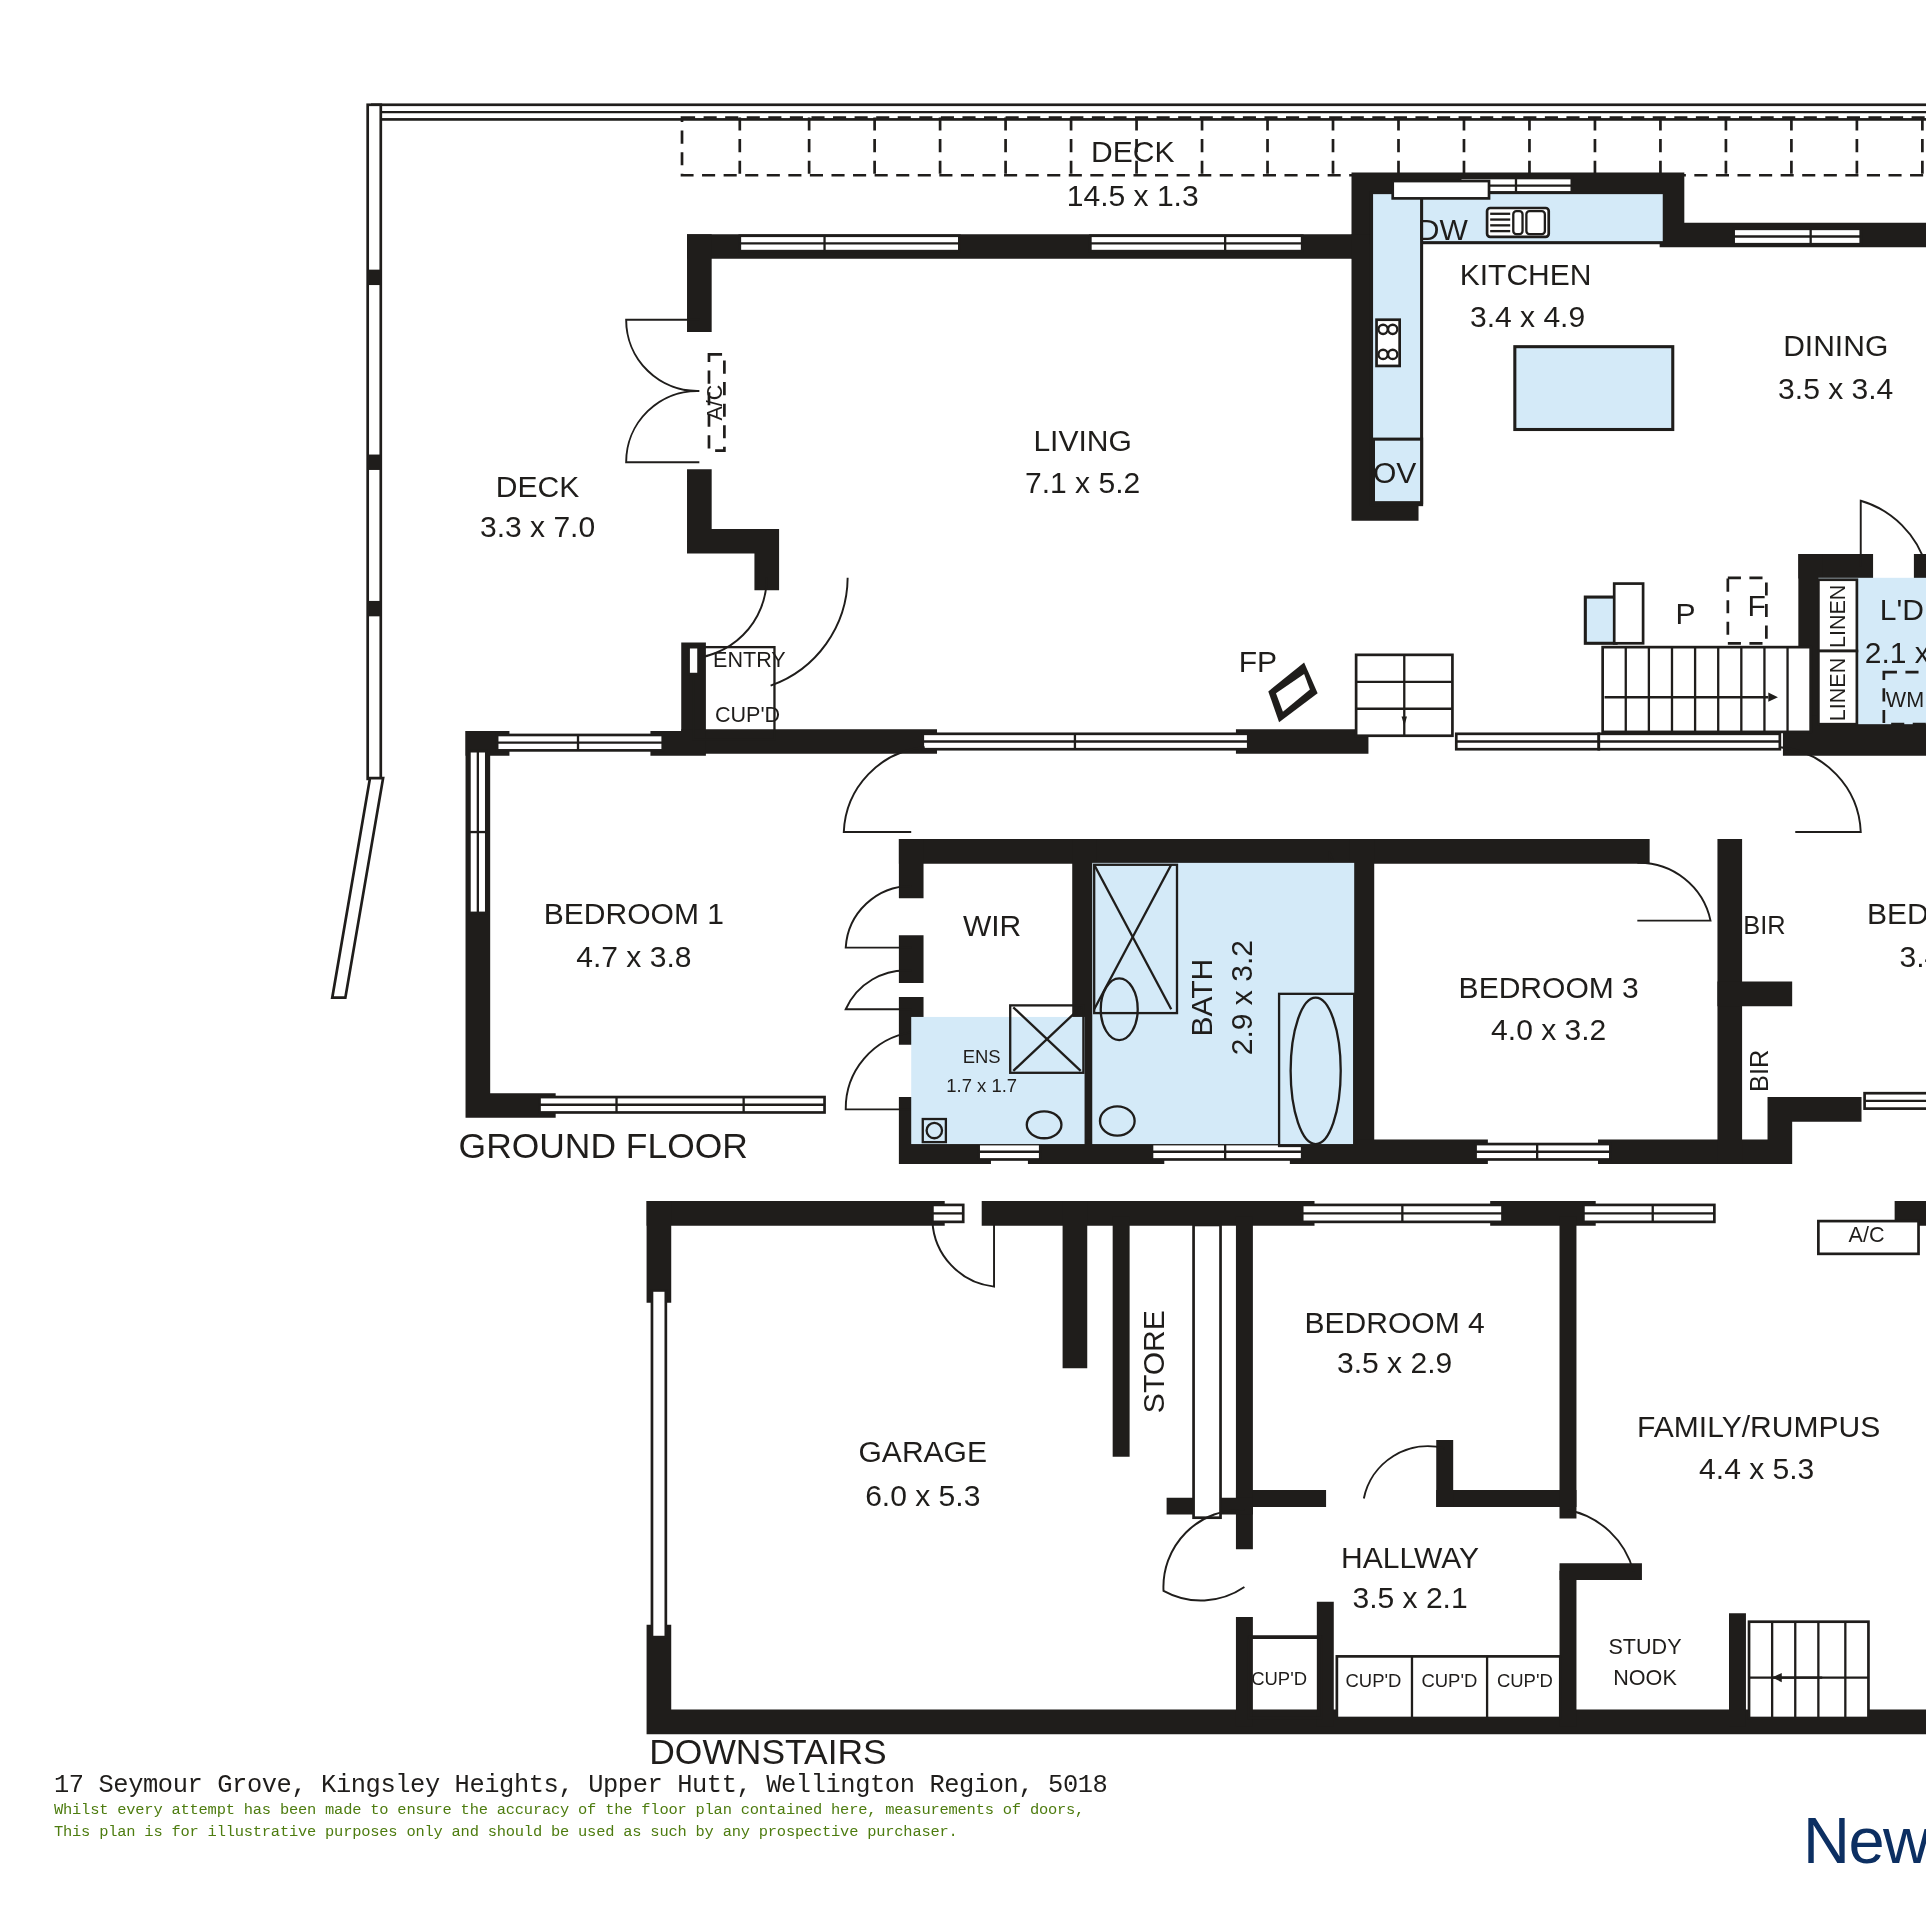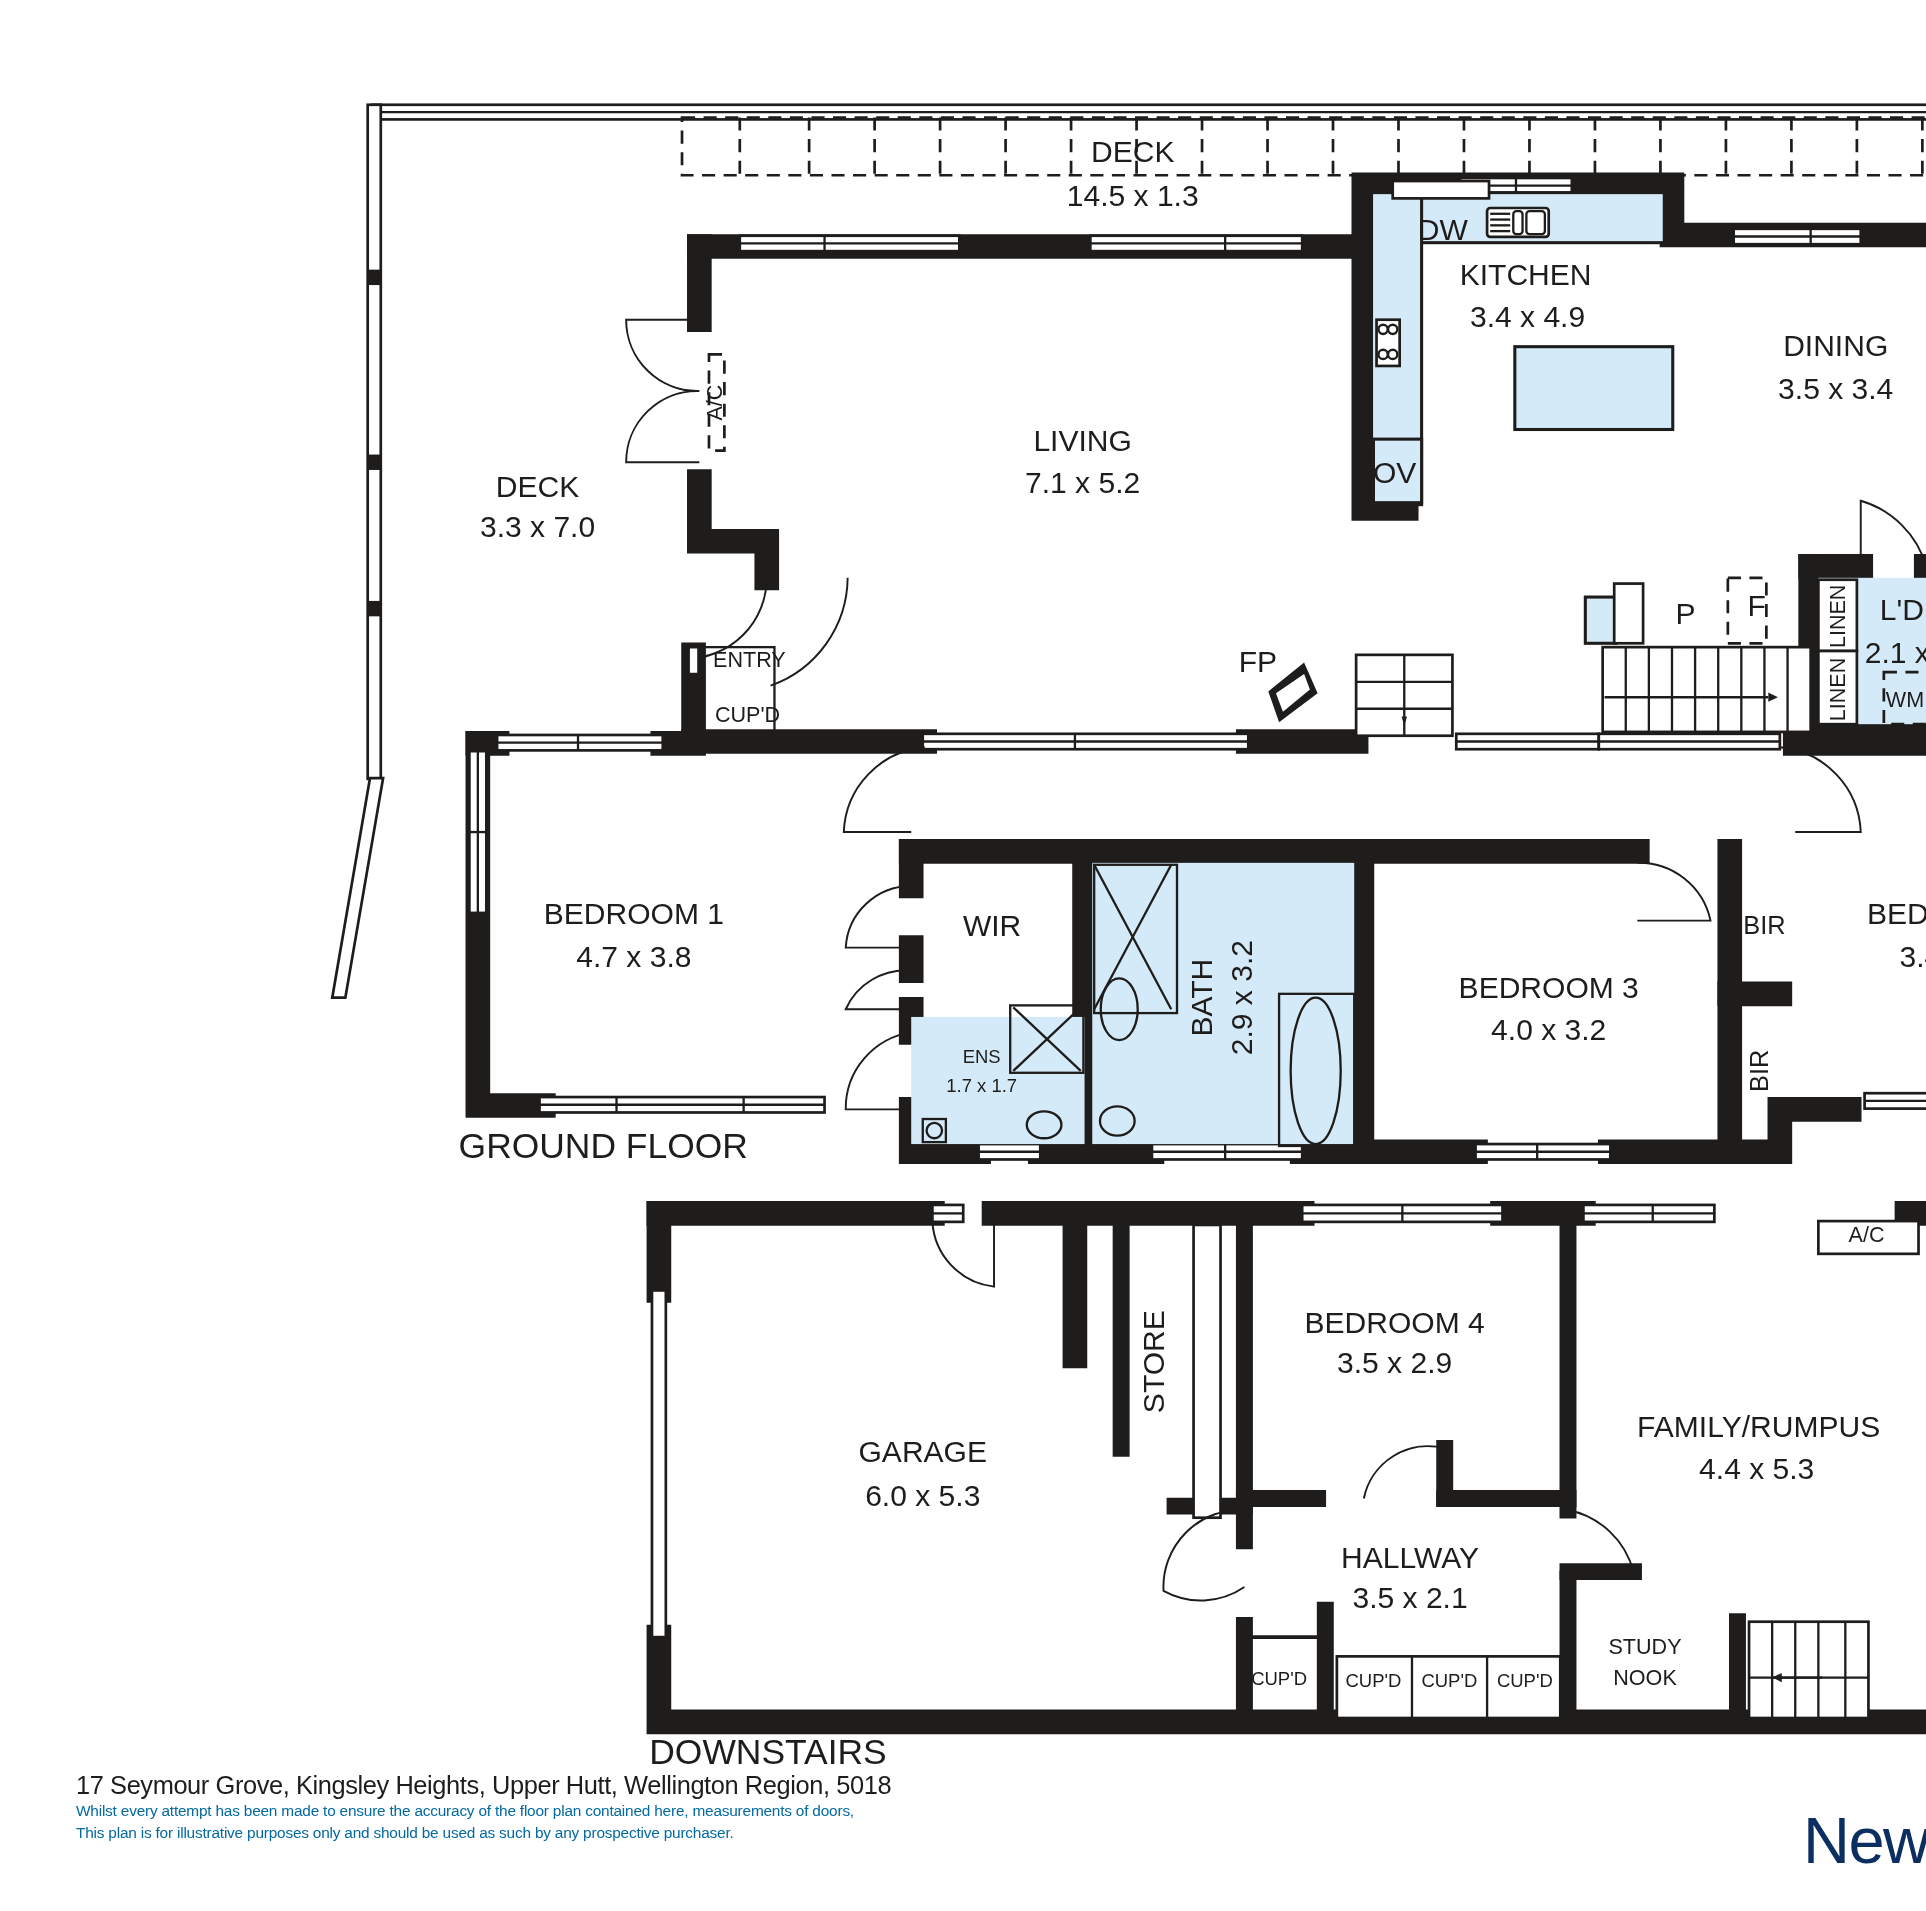"17 Seymour Grove, Kingsley Heights," #footer { font-family: none -> Liberation Mono, monospace; left: 76px -> 54px }
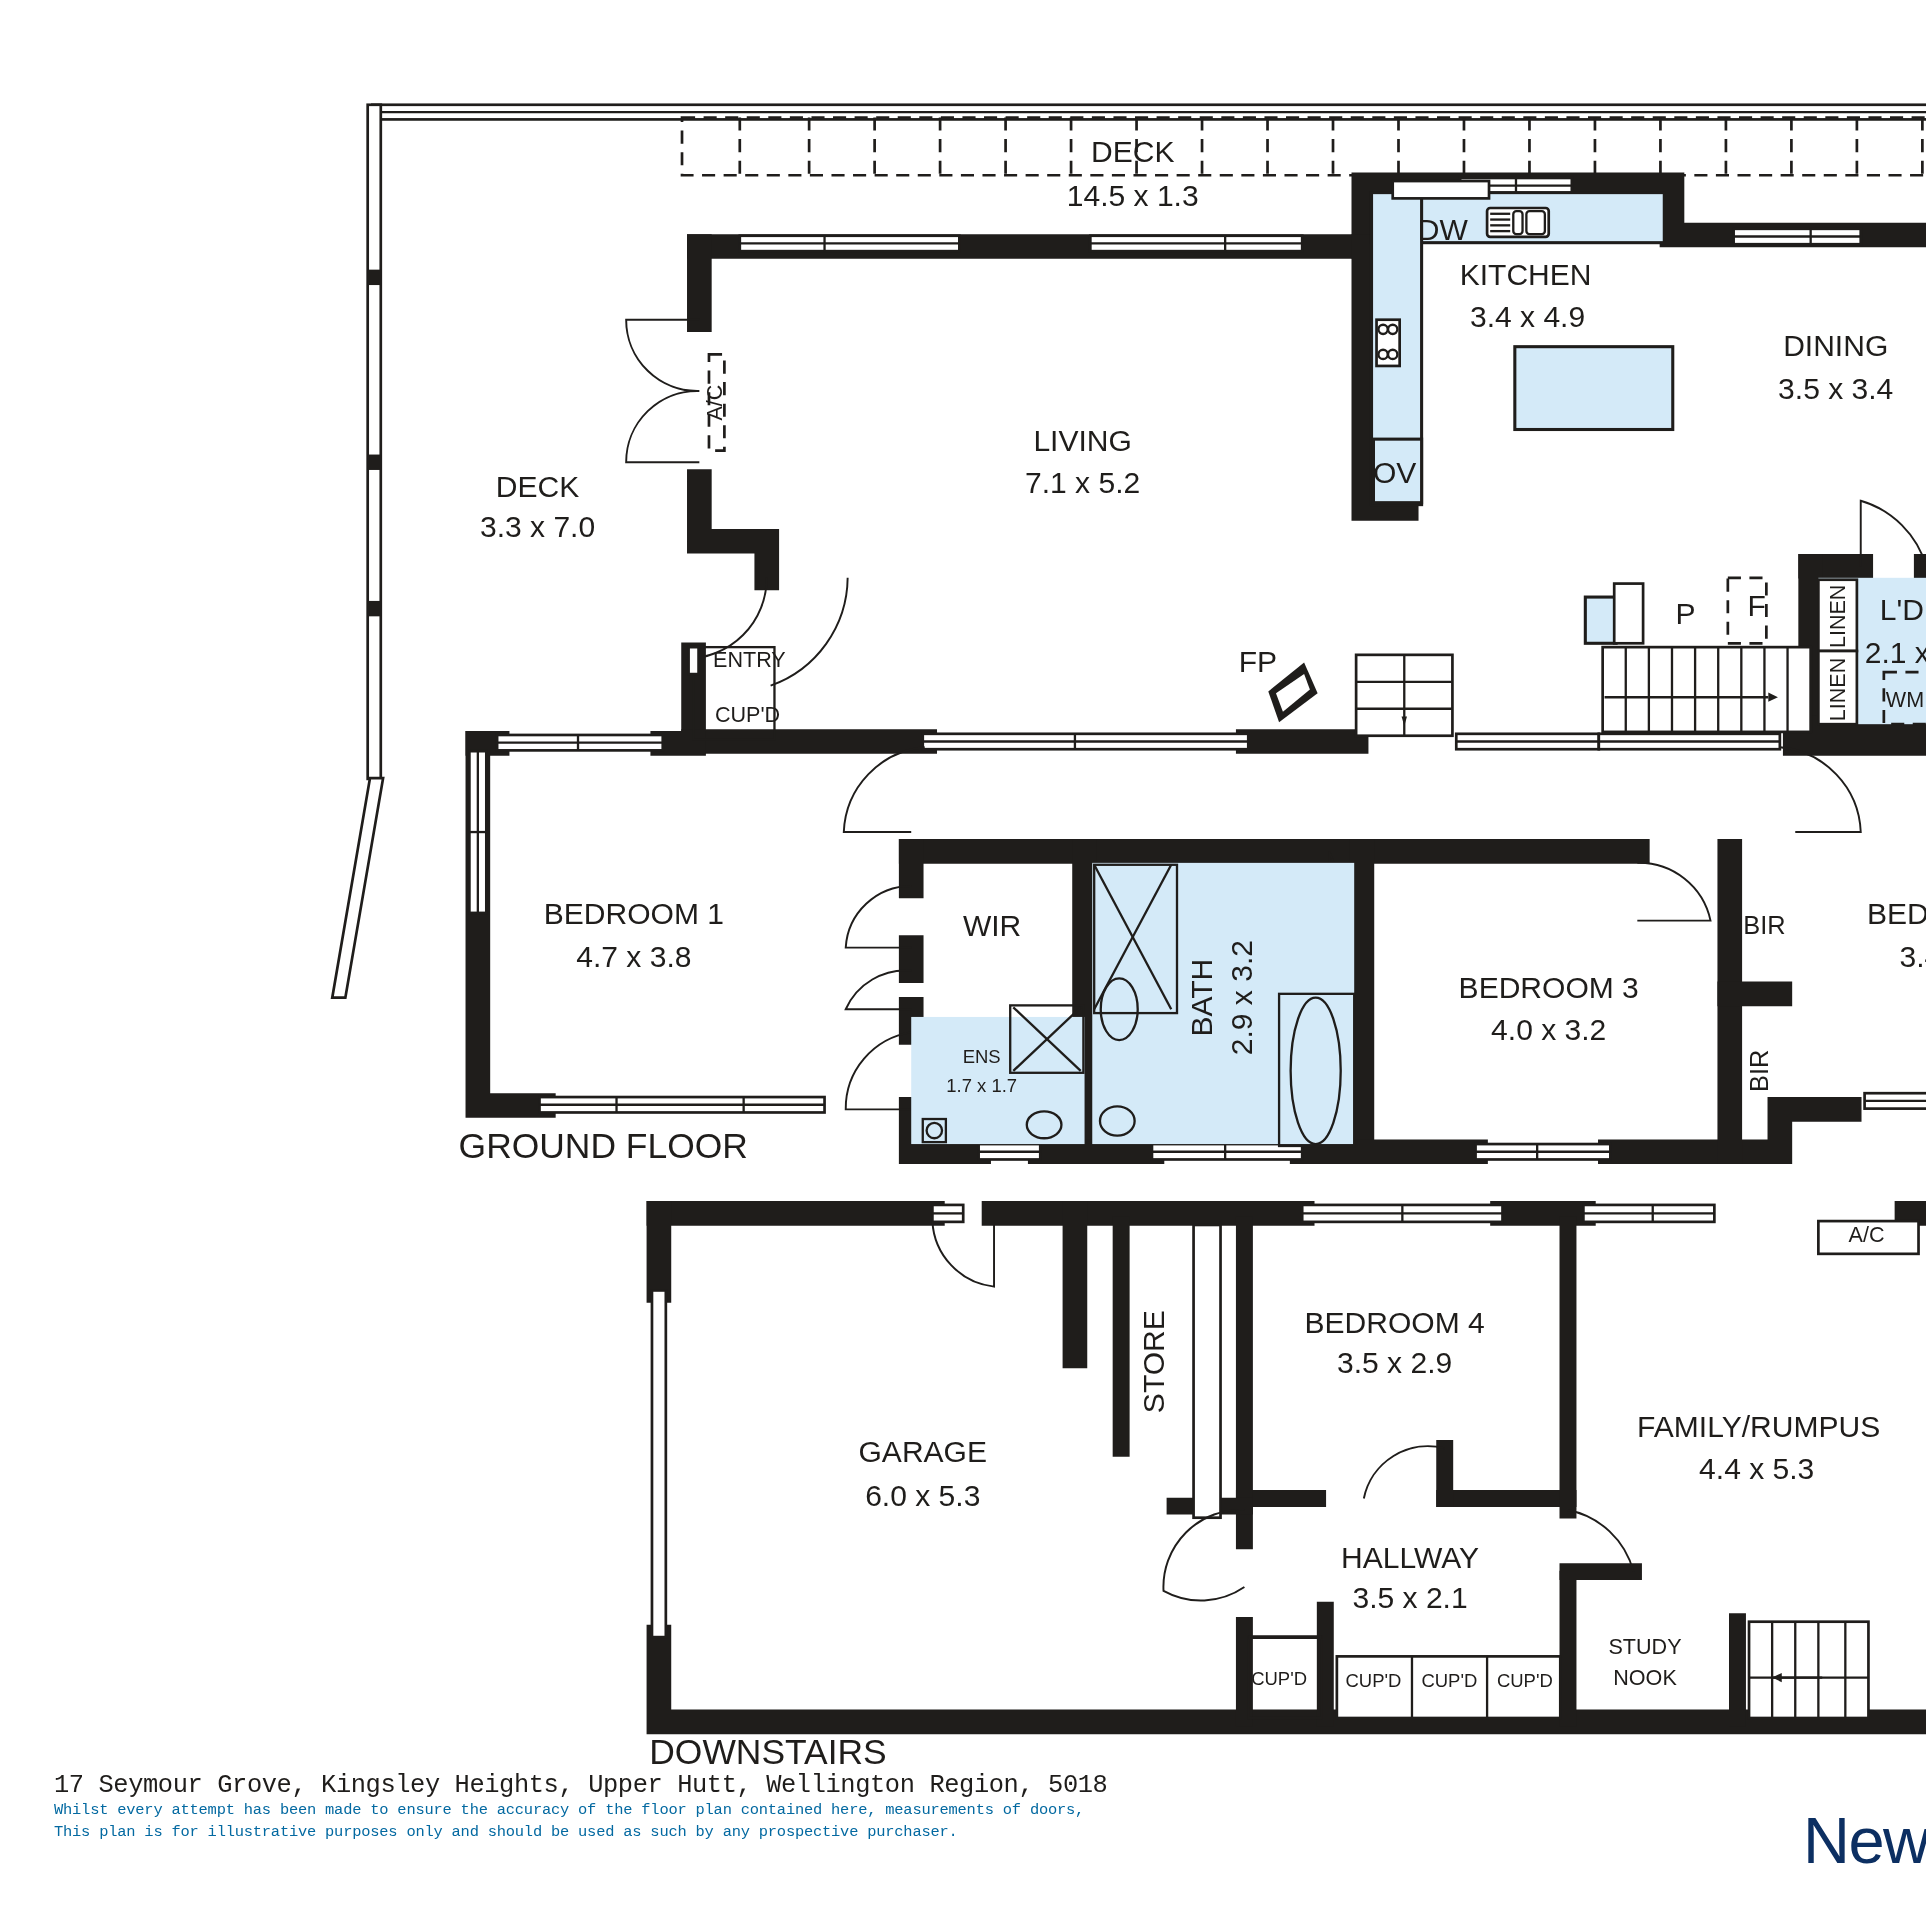"Whilst every attempt has been" .disclaimer { color: #0369a1 -> #4d7c0f }
